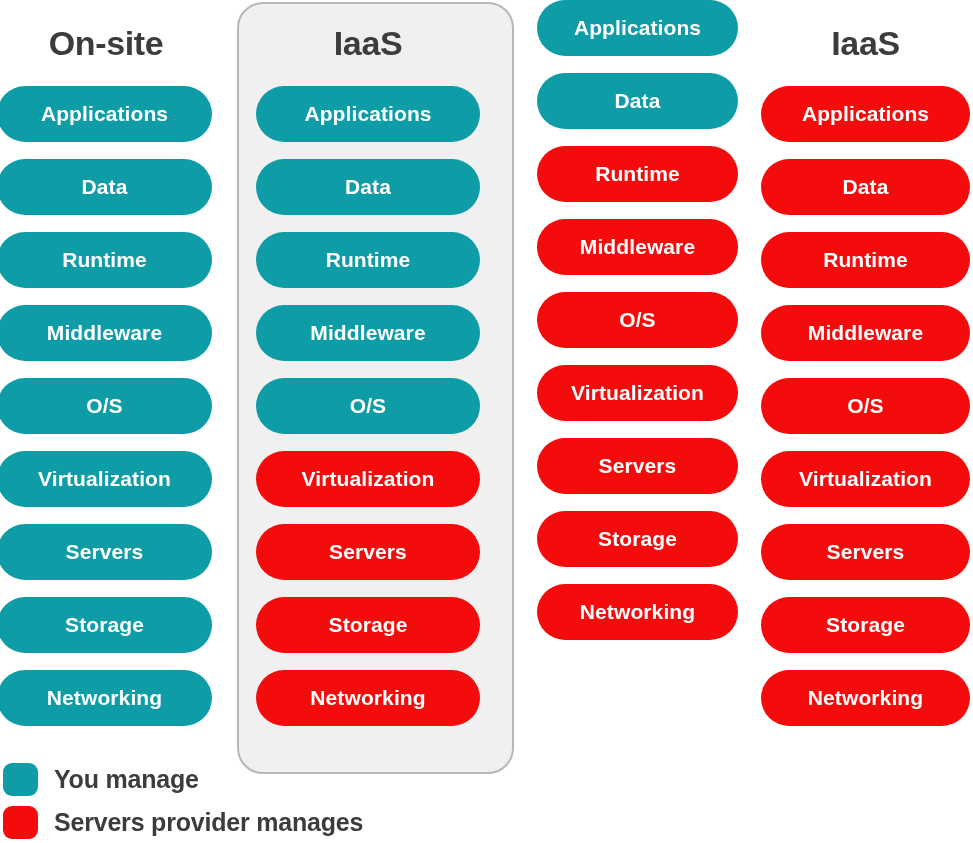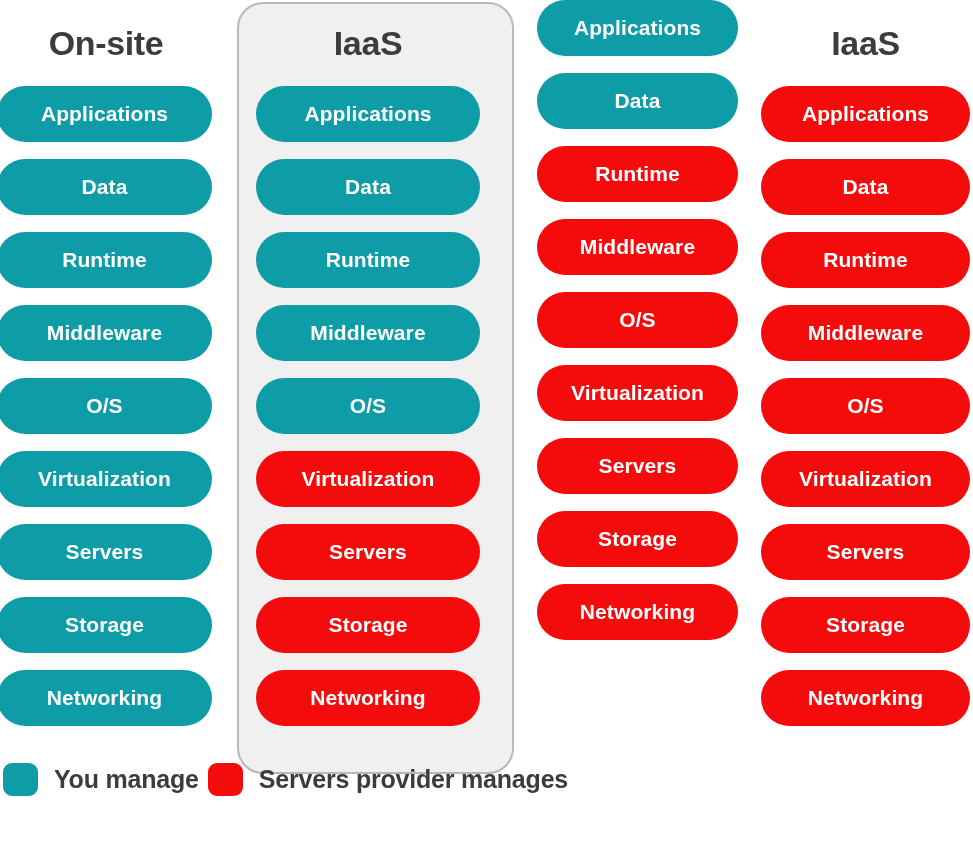"You manage" .legend { flex-direction: none -> column }
